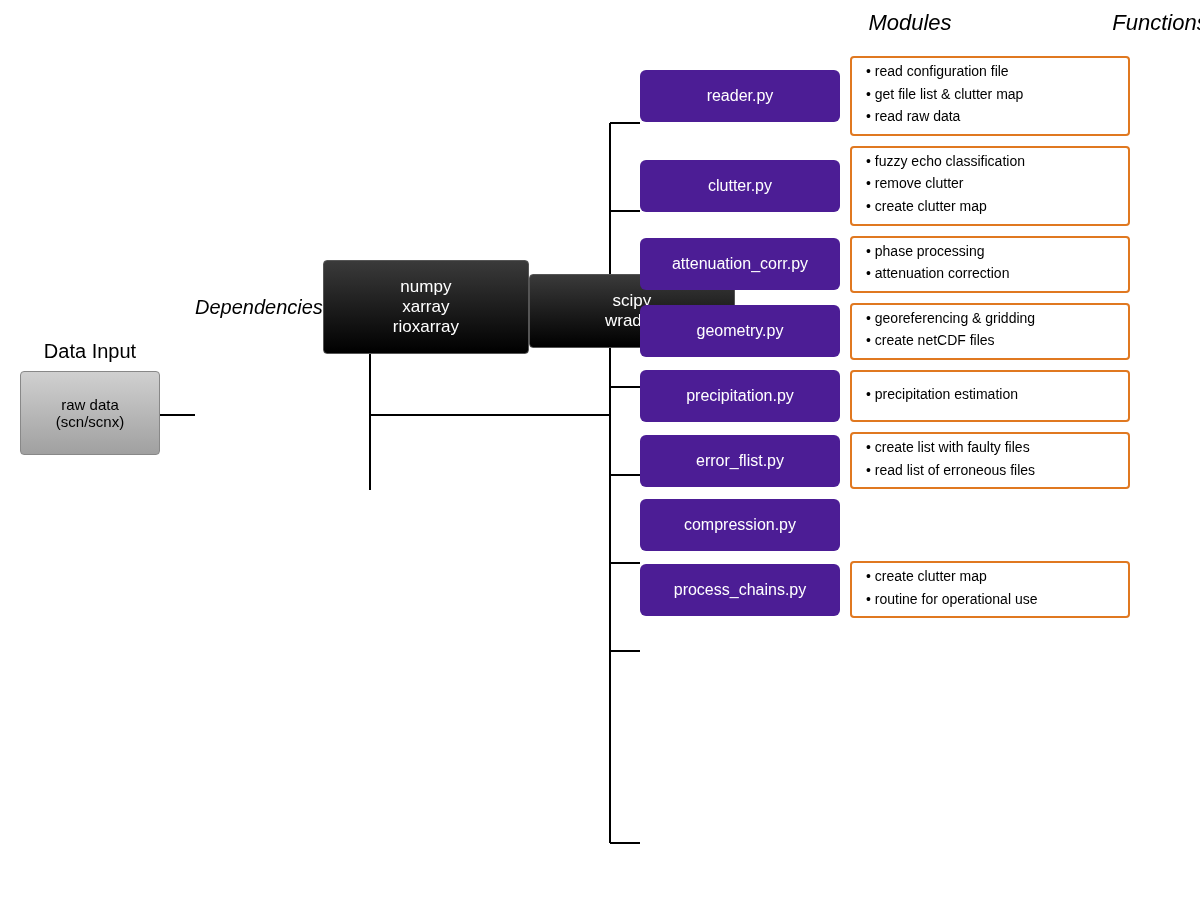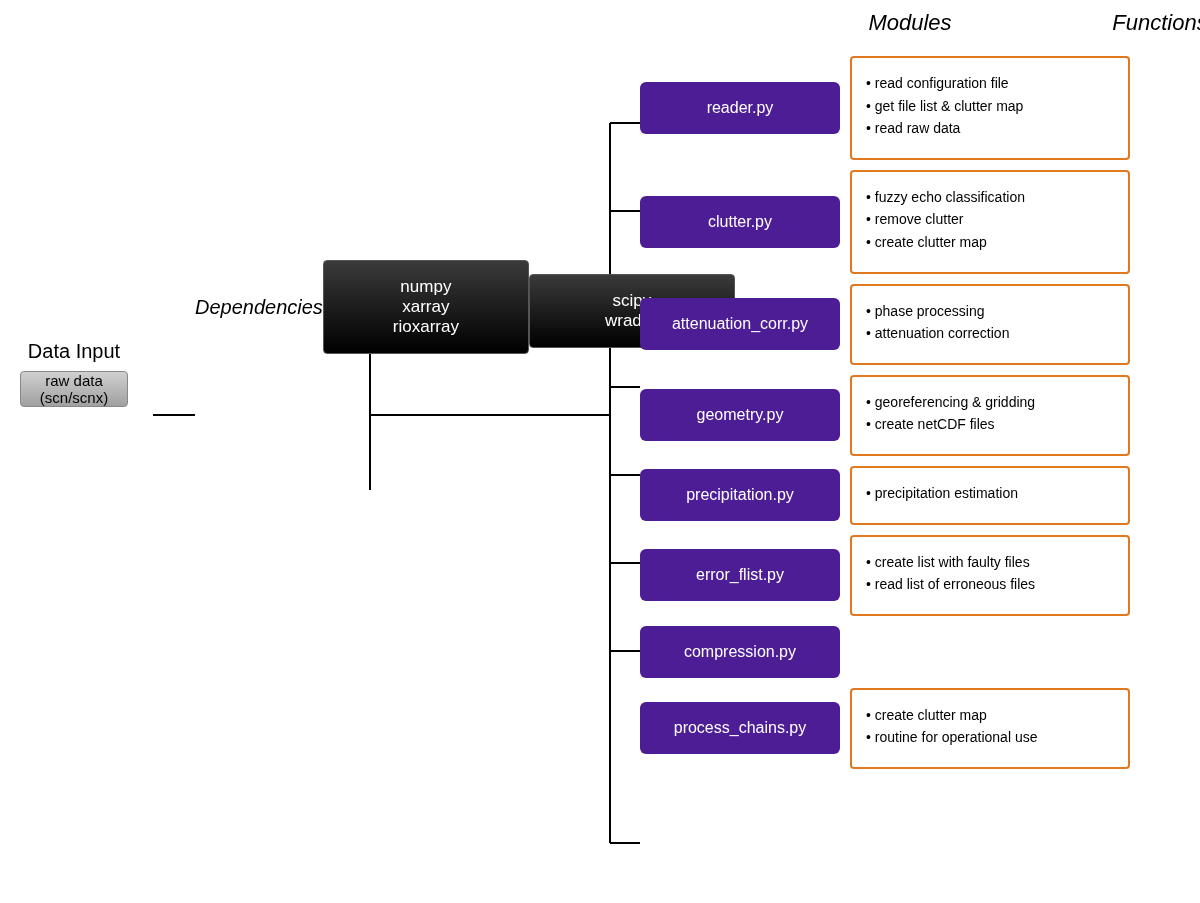"read configuration file" .function-box { padding: 16px 14px -> 4px 14px }
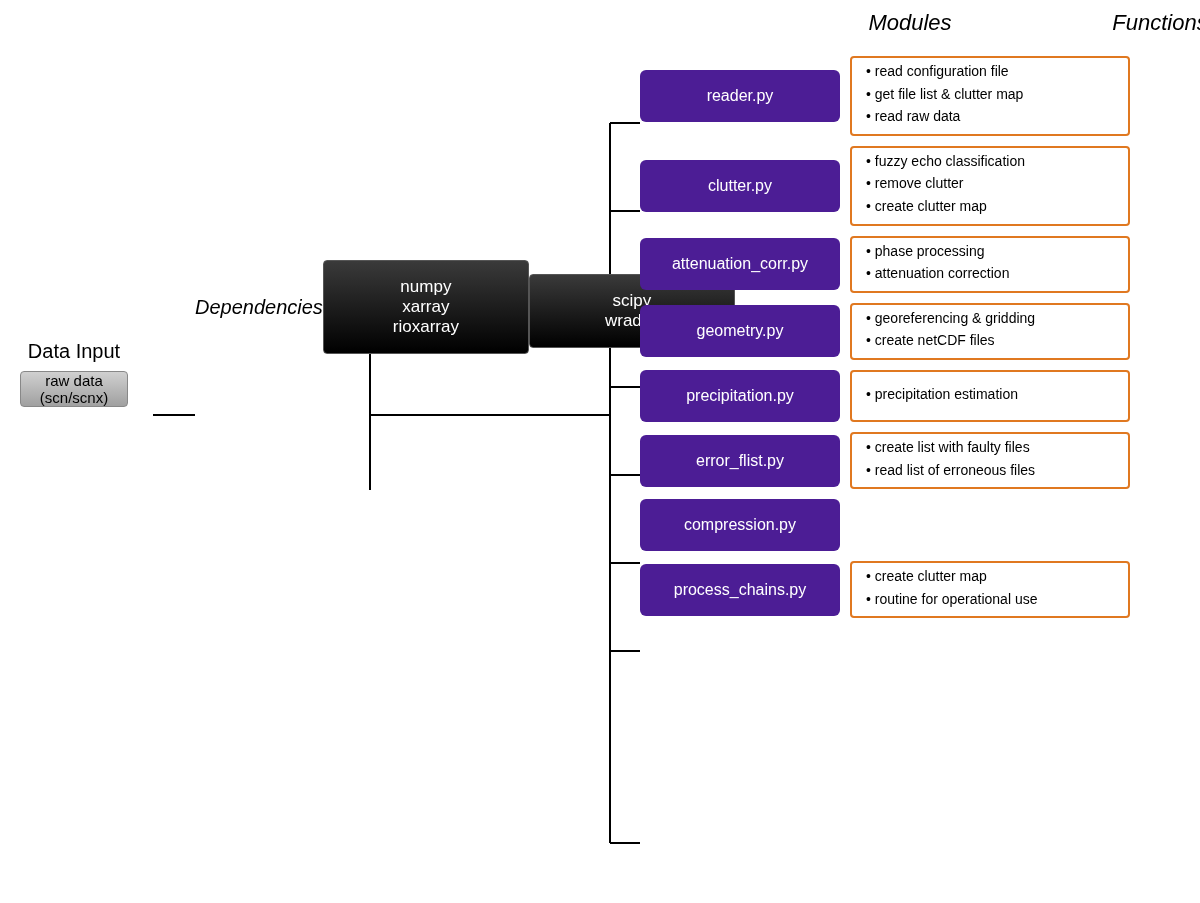"raw data" .data-input-box { padding: 0 18px -> 24px 18px; width: 108px -> 140px }
